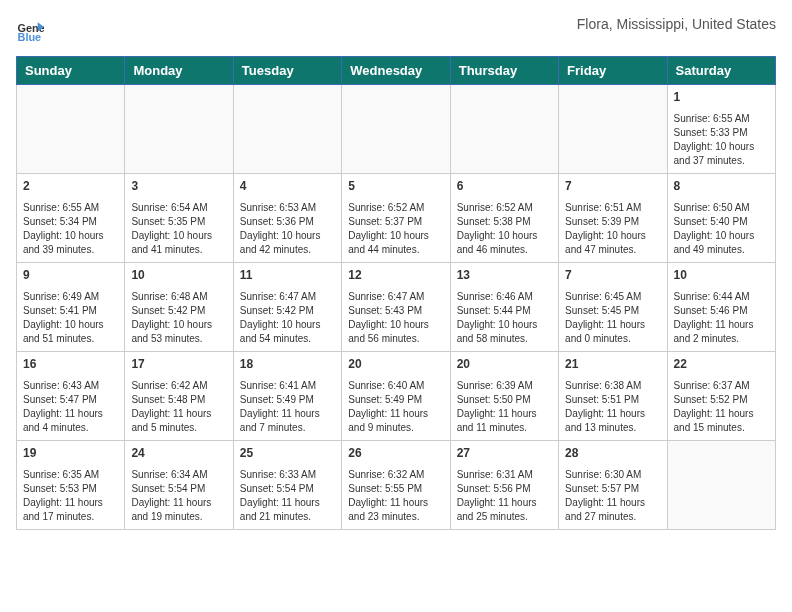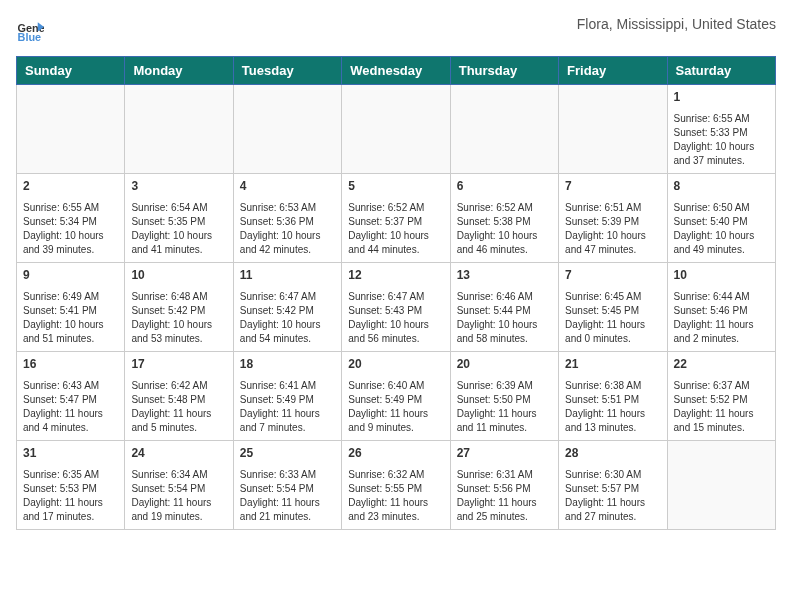"31" span.day-num { text: 31 -> 19 }
